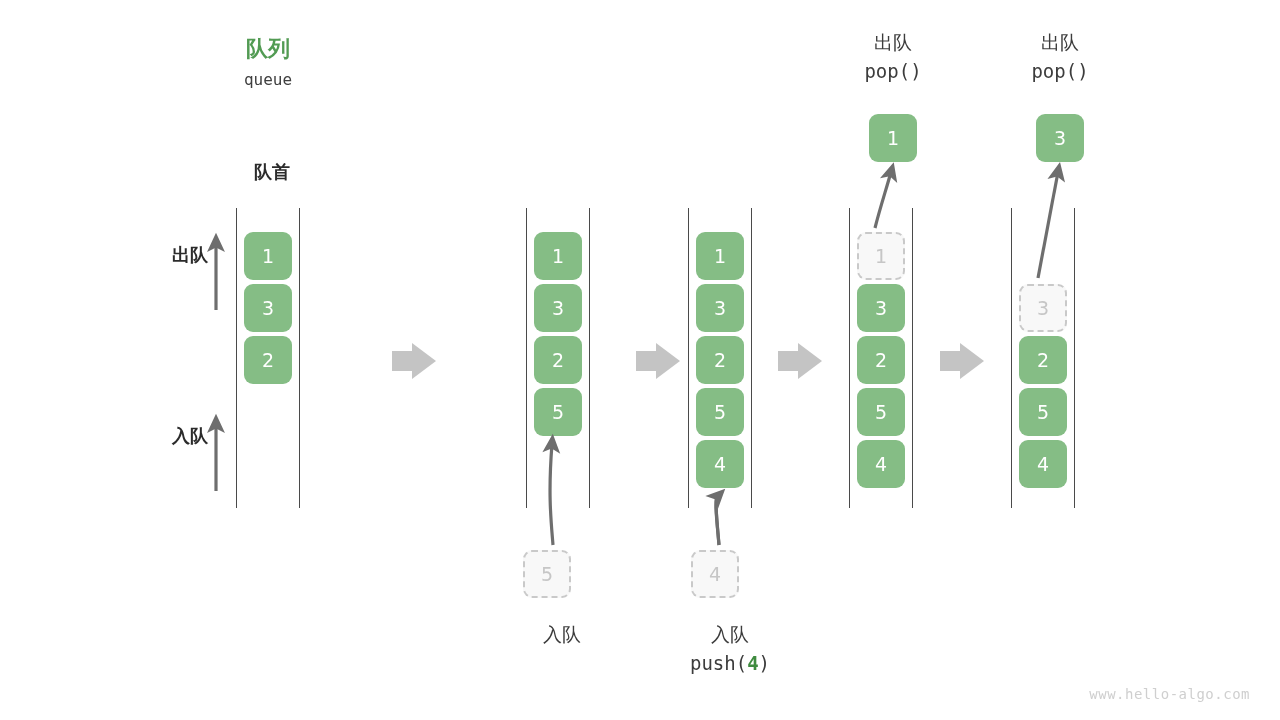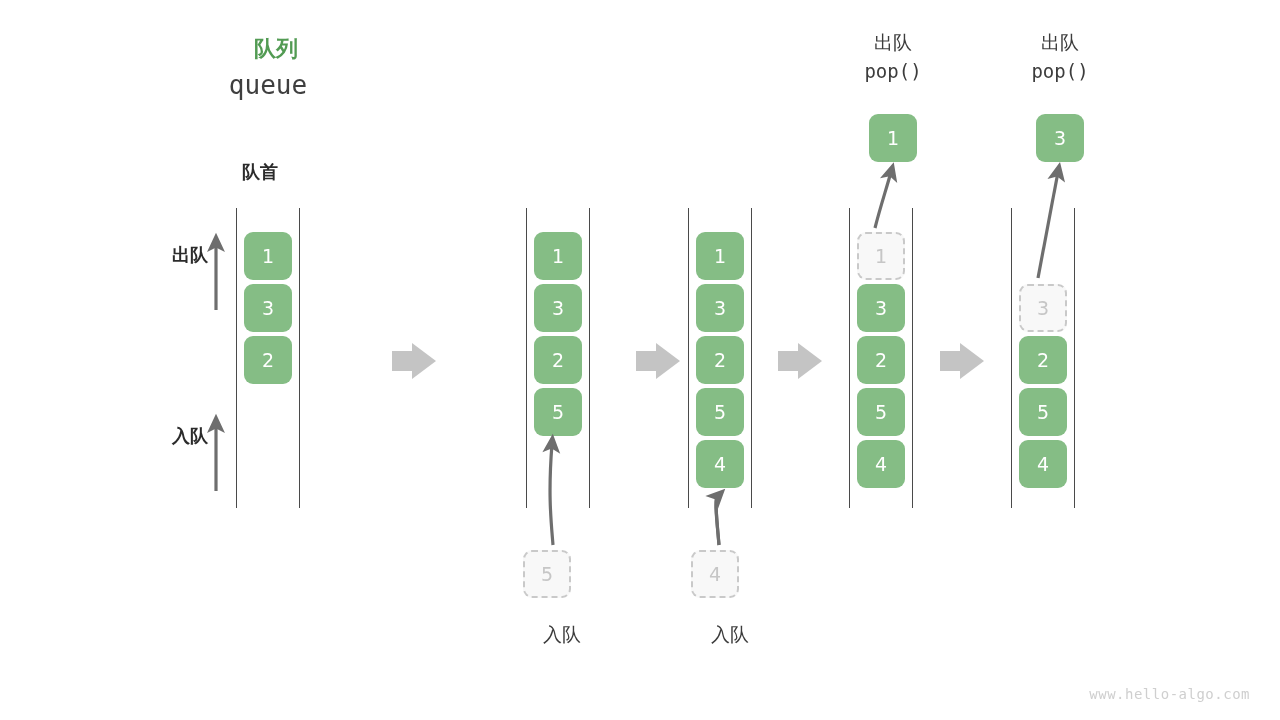"队列" div.title-cn { left: 176px -> 168px }
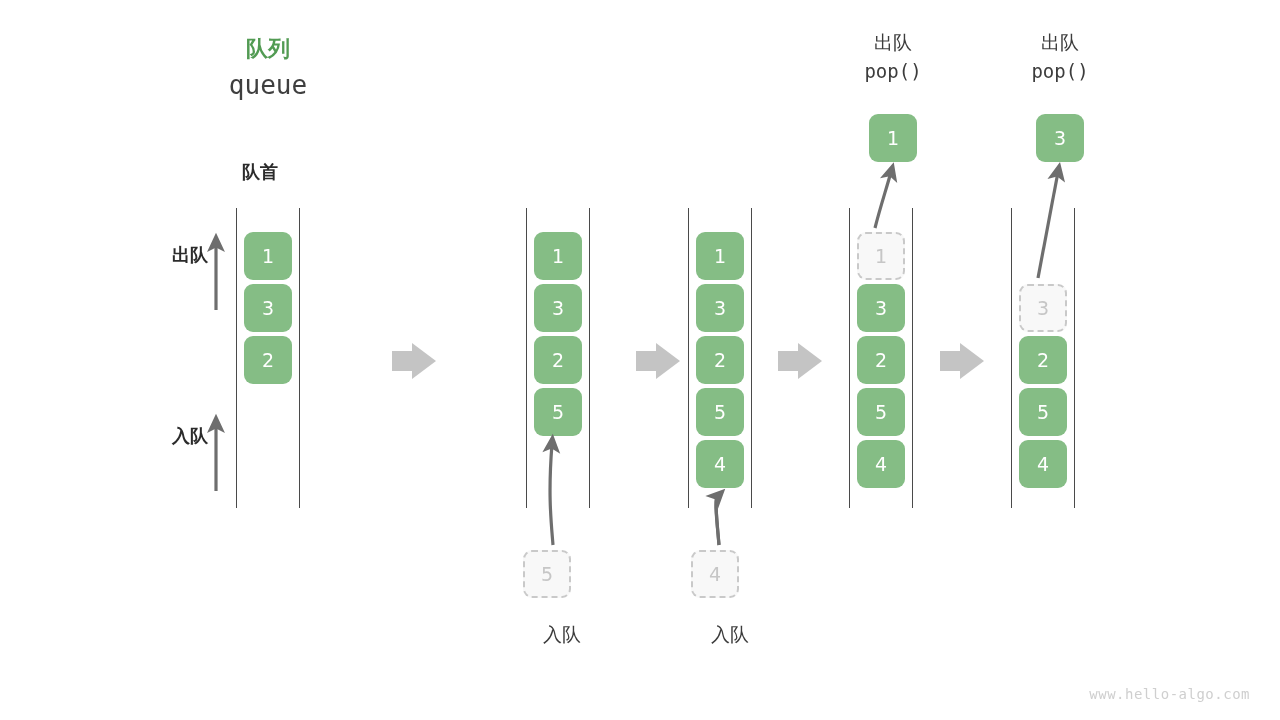"queue" .title-en { font-size: 26px -> 16px }
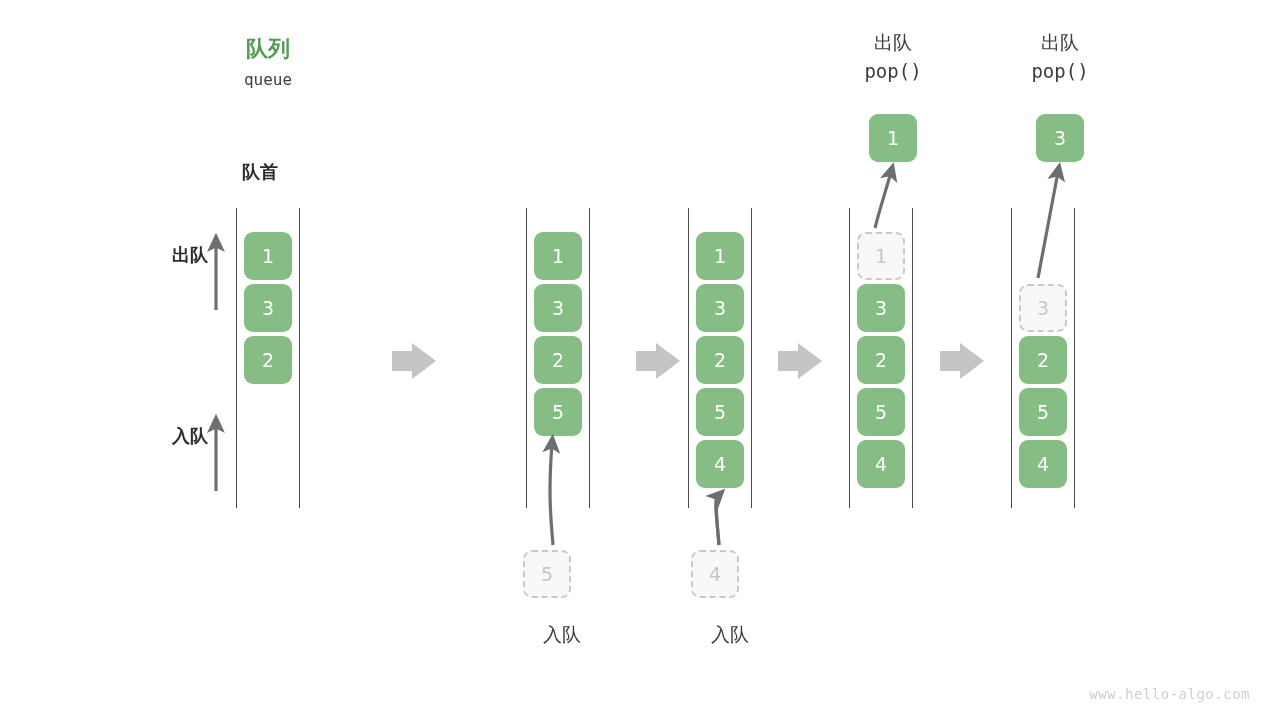"队首" div.edge-label { left: 160px -> 172px }
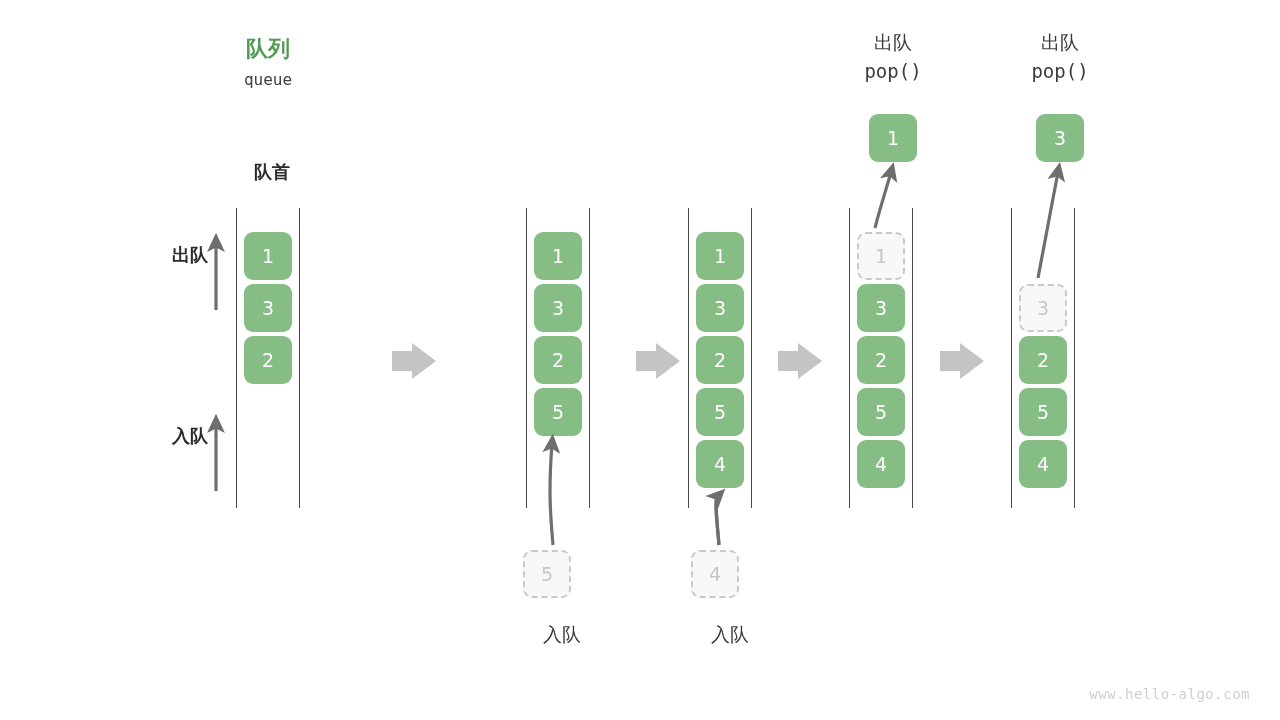"push(4)" span.code { html: none -> <span><span>push(</span><span>4</span><span>)</span></span> }
